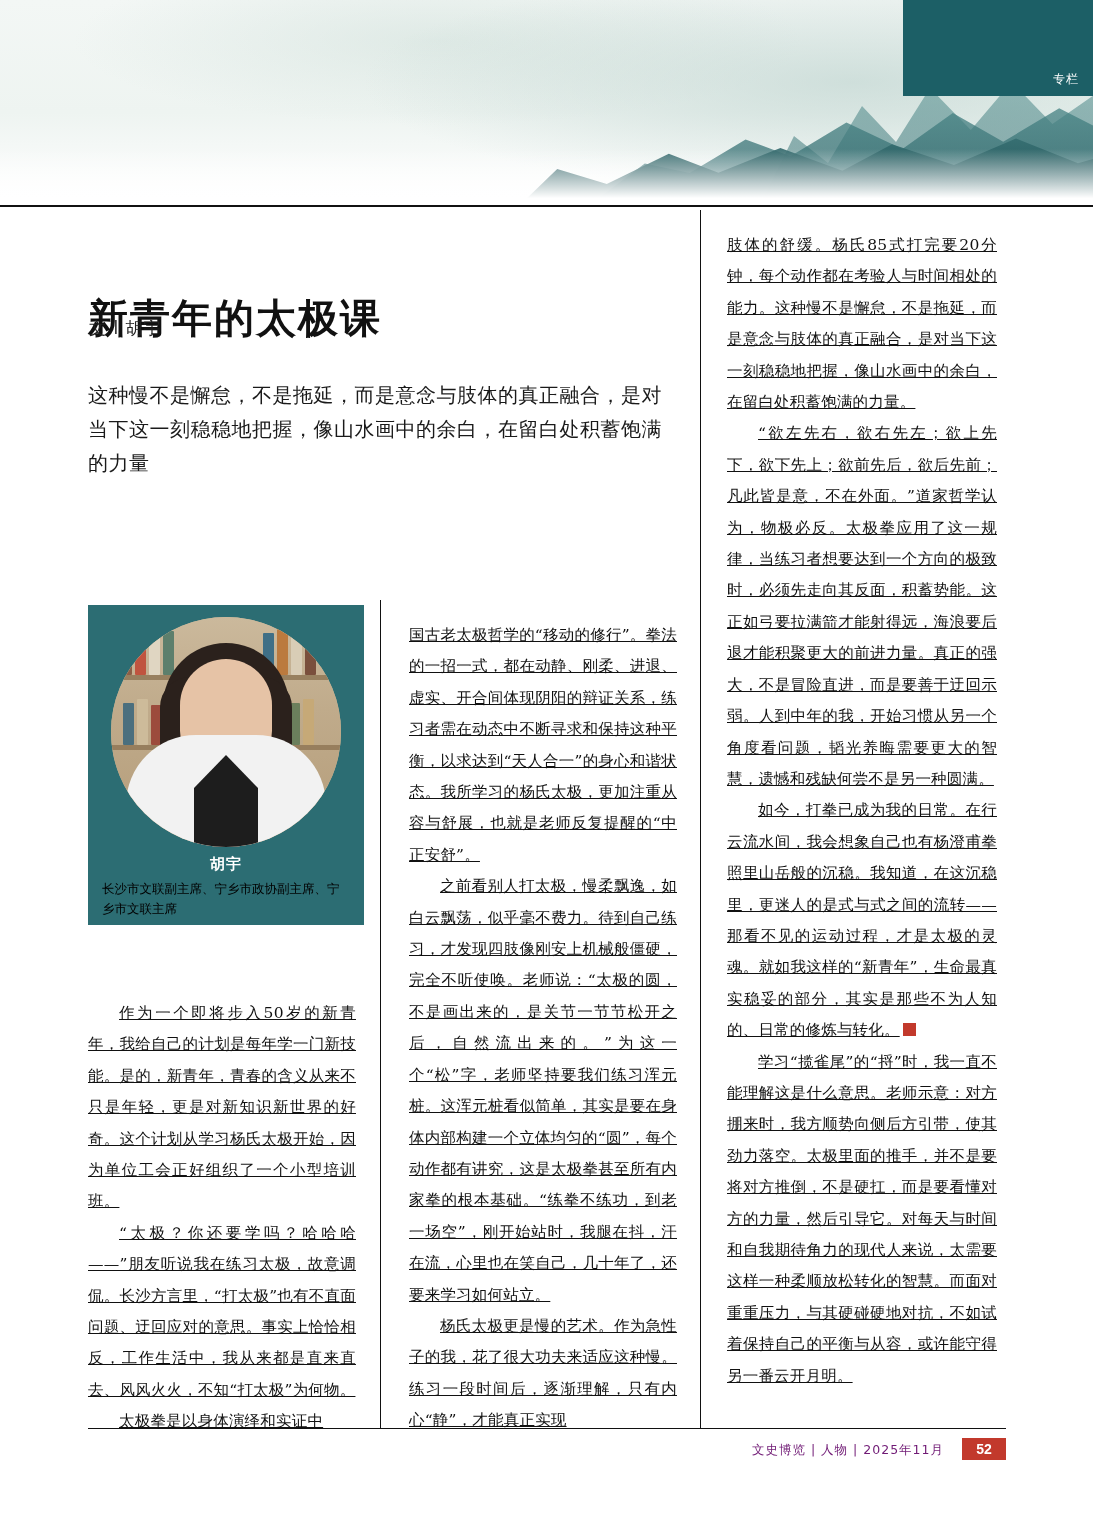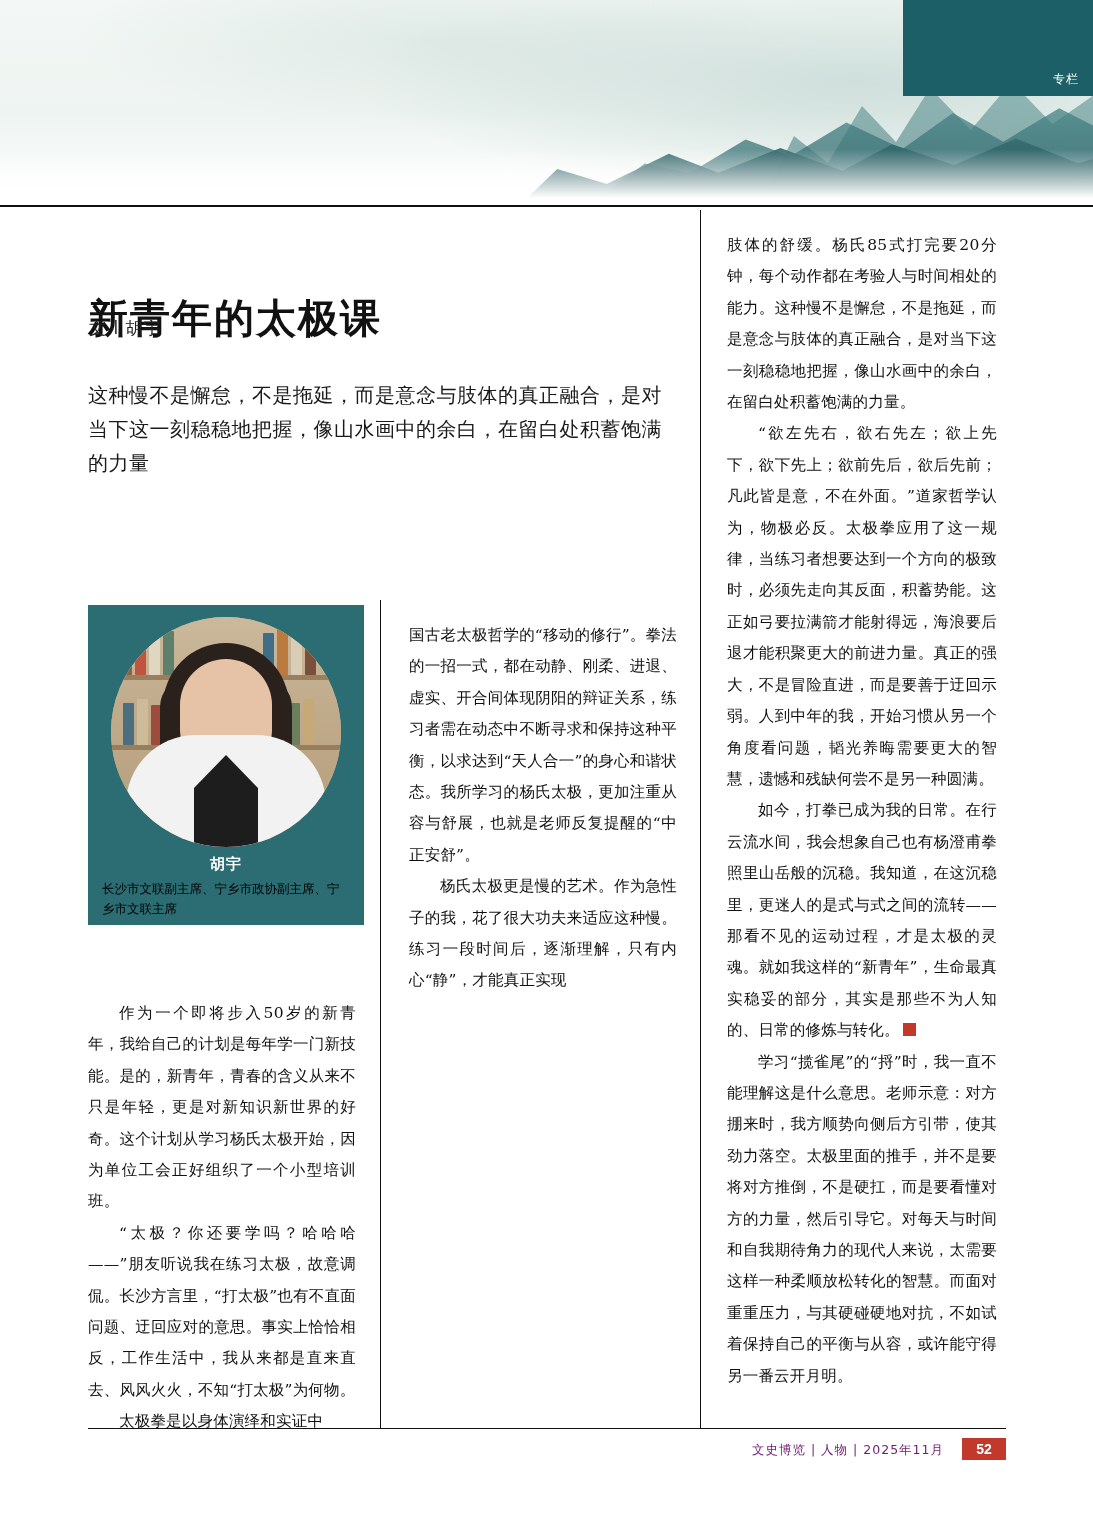"肢体的舒缓。杨氏85式打完要20分钟，每个动作都在考验人与时间相处的能力。这种慢" .col p { text-decoration: none -> underline }
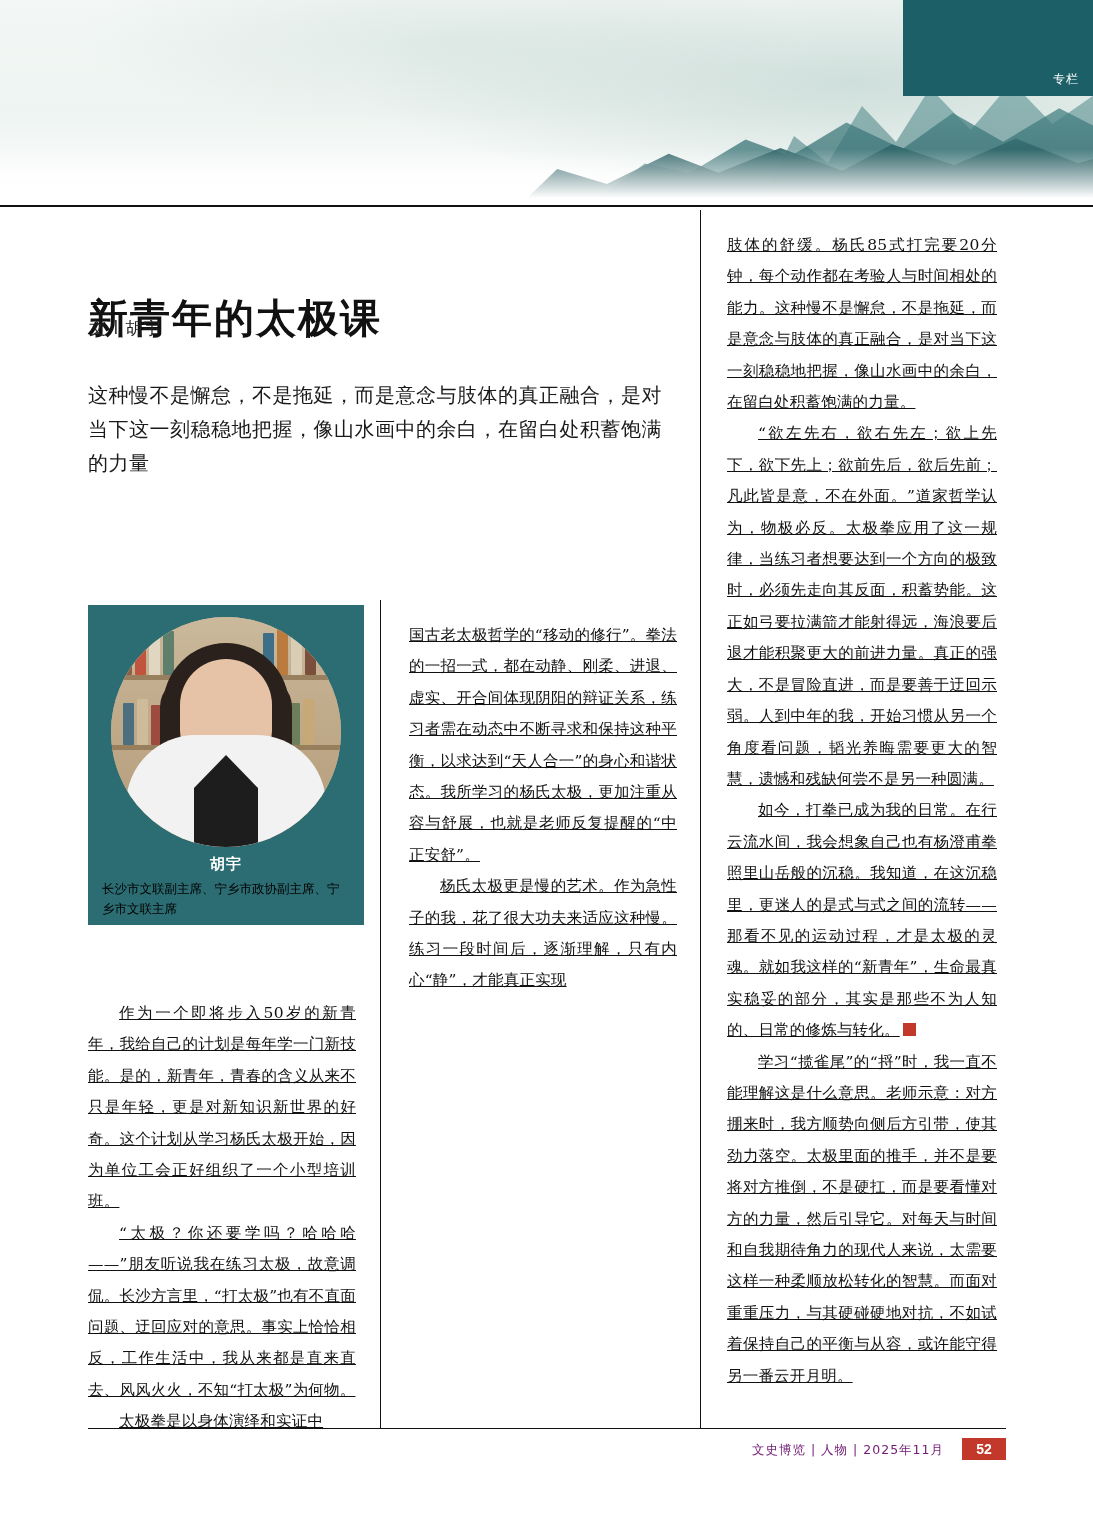"之前看别人打太极，慢柔飘逸，如白云飘荡，似乎毫不费力。待到自己练习，才发现四肢像" p { html: none -> <p>之前看别人打太极，慢柔飘逸，如白云飘荡，似乎毫不费力。待到自己练习，才发现四肢像刚安上机械般僵硬，完全不听使唤。老师说：“太极的圆，不是画出来的，是关节一节节松开之后，自然流出来的。”为这一个“松”字，老师坚持要我们练习浑元桩。这浑元桩看似简单，其实是要在身体内部构建一个立体均匀的“圆”，每个动作都有讲究，这是太极拳甚至所有内家拳的根本基础。“练拳不练功，到老一场空”，刚开始站时，我腿在抖，汗在流，心里也在笑自己，几十年了，还要来学习如何站立。</p> }
